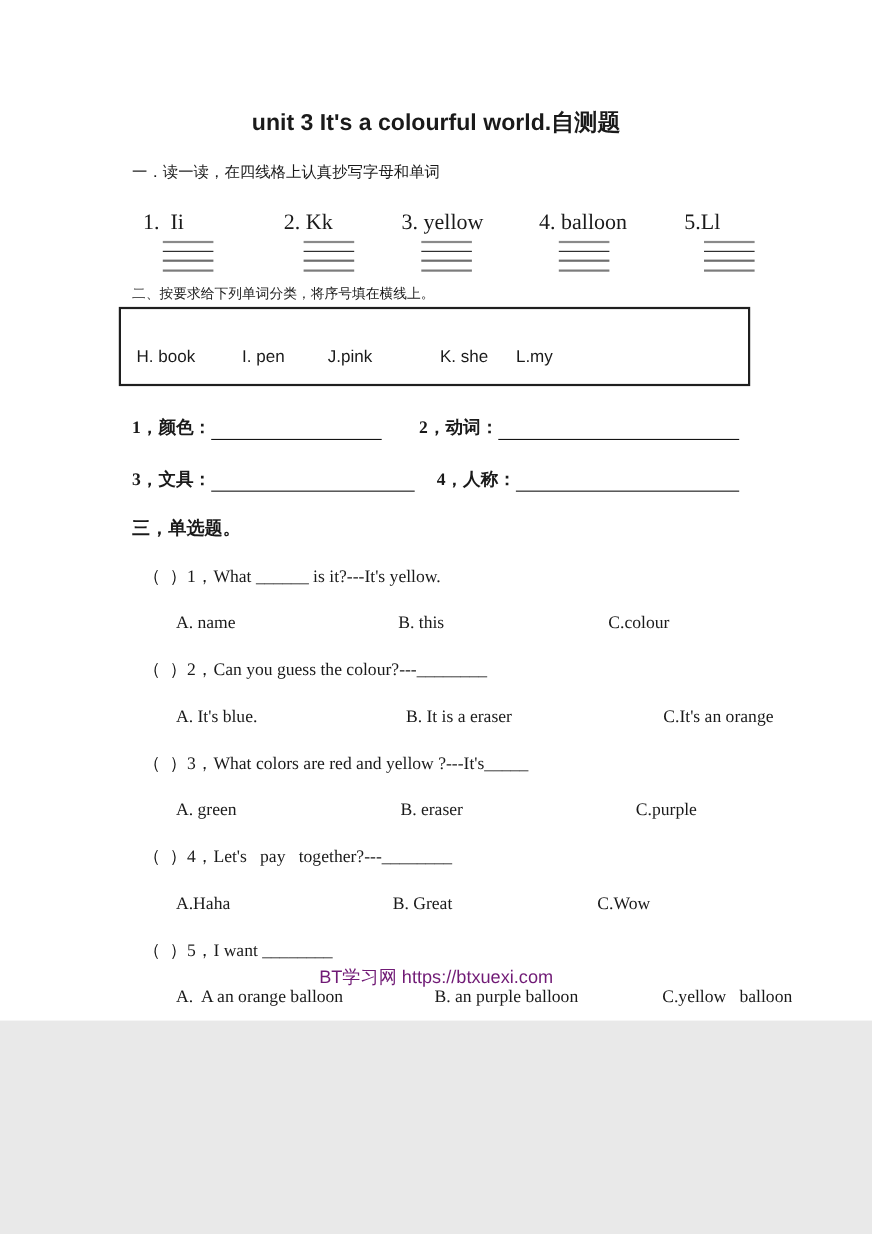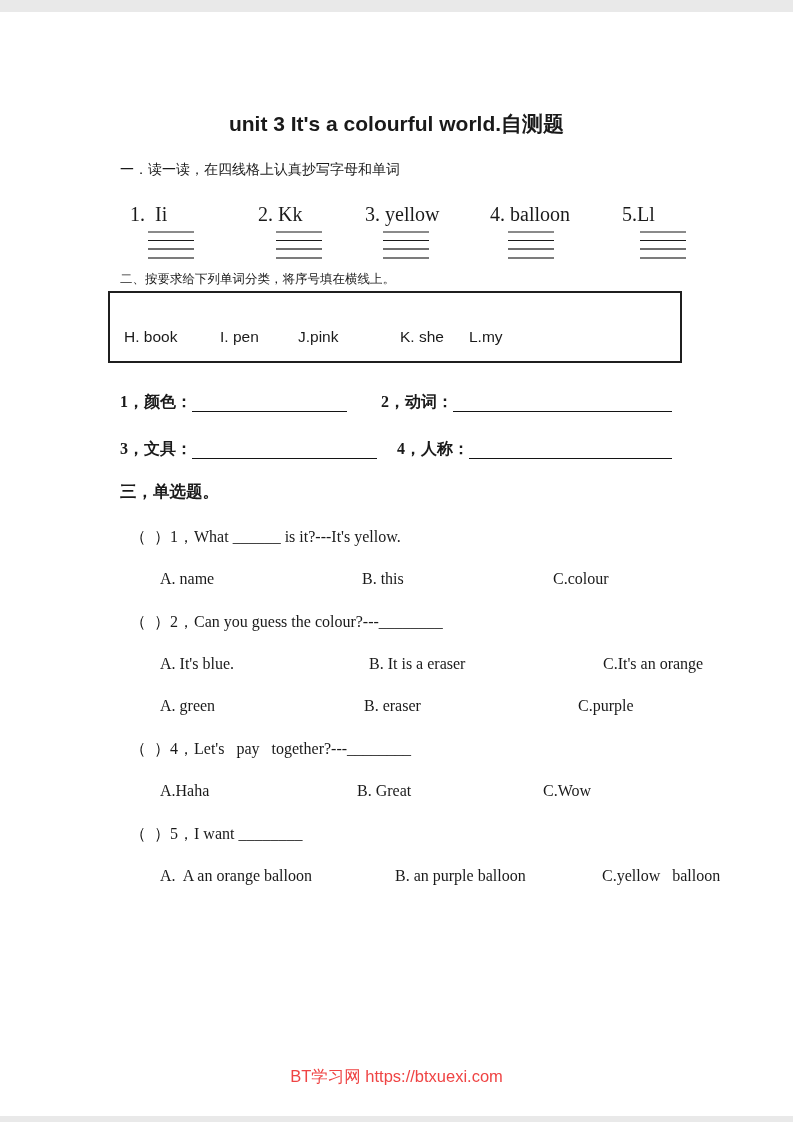"unit 3 It's a colourful" .page { height: 1104px -> 928px; margin: 12px auto -> 0 auto }
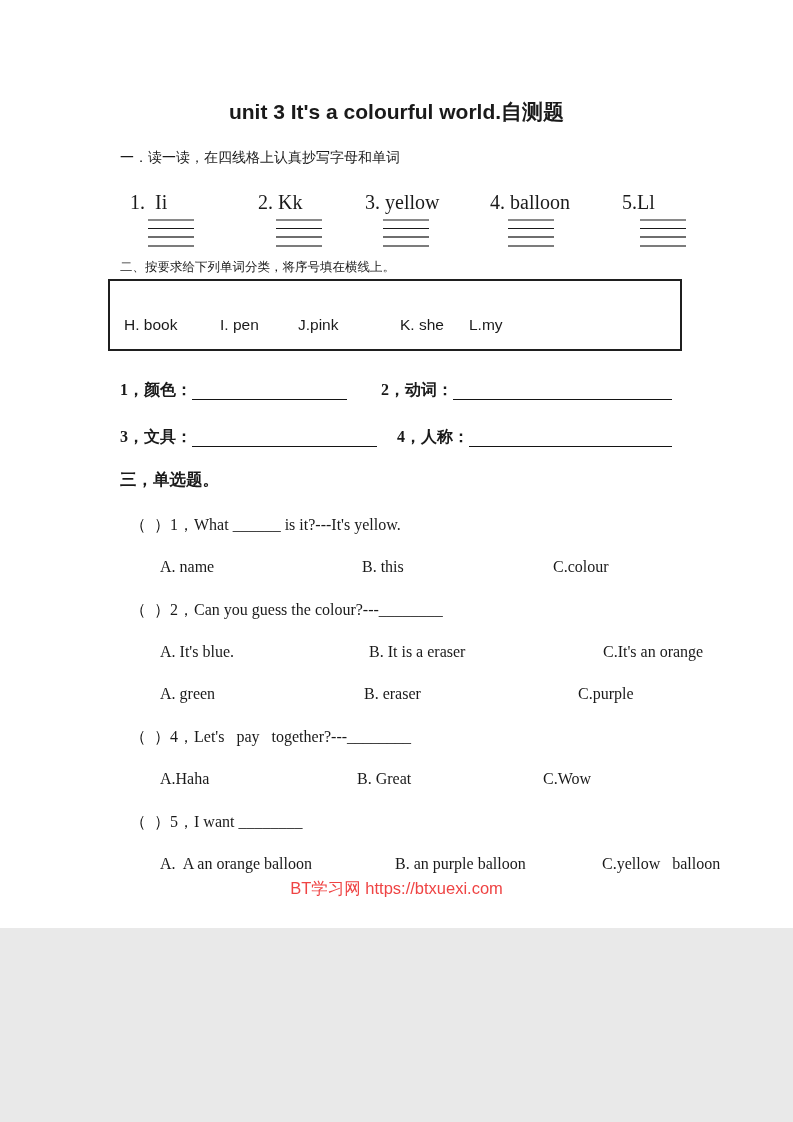"（ ）3，What colors are red" div.q { html: none -> <div>（ ）3，What colors are red and yellow ?---It's_____</div> }
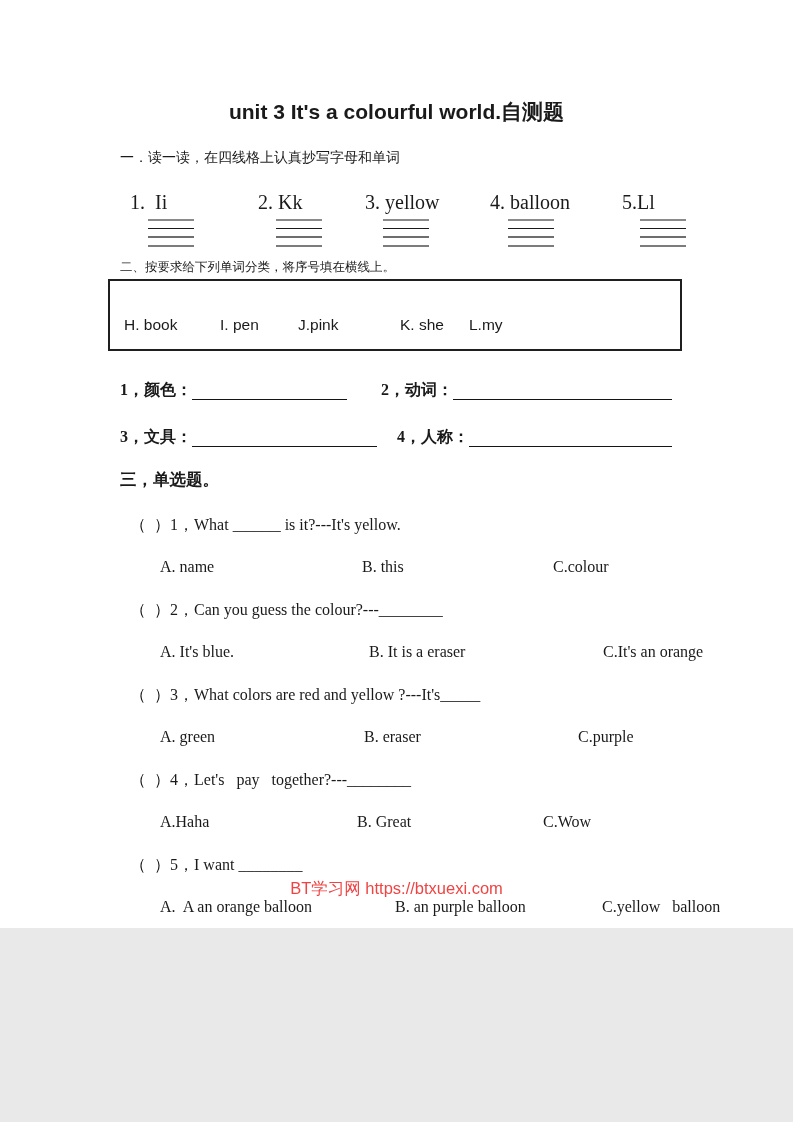"BT学习网 https://btxuexi.com" .footer { color: #ef4444 -> #701a75 }
